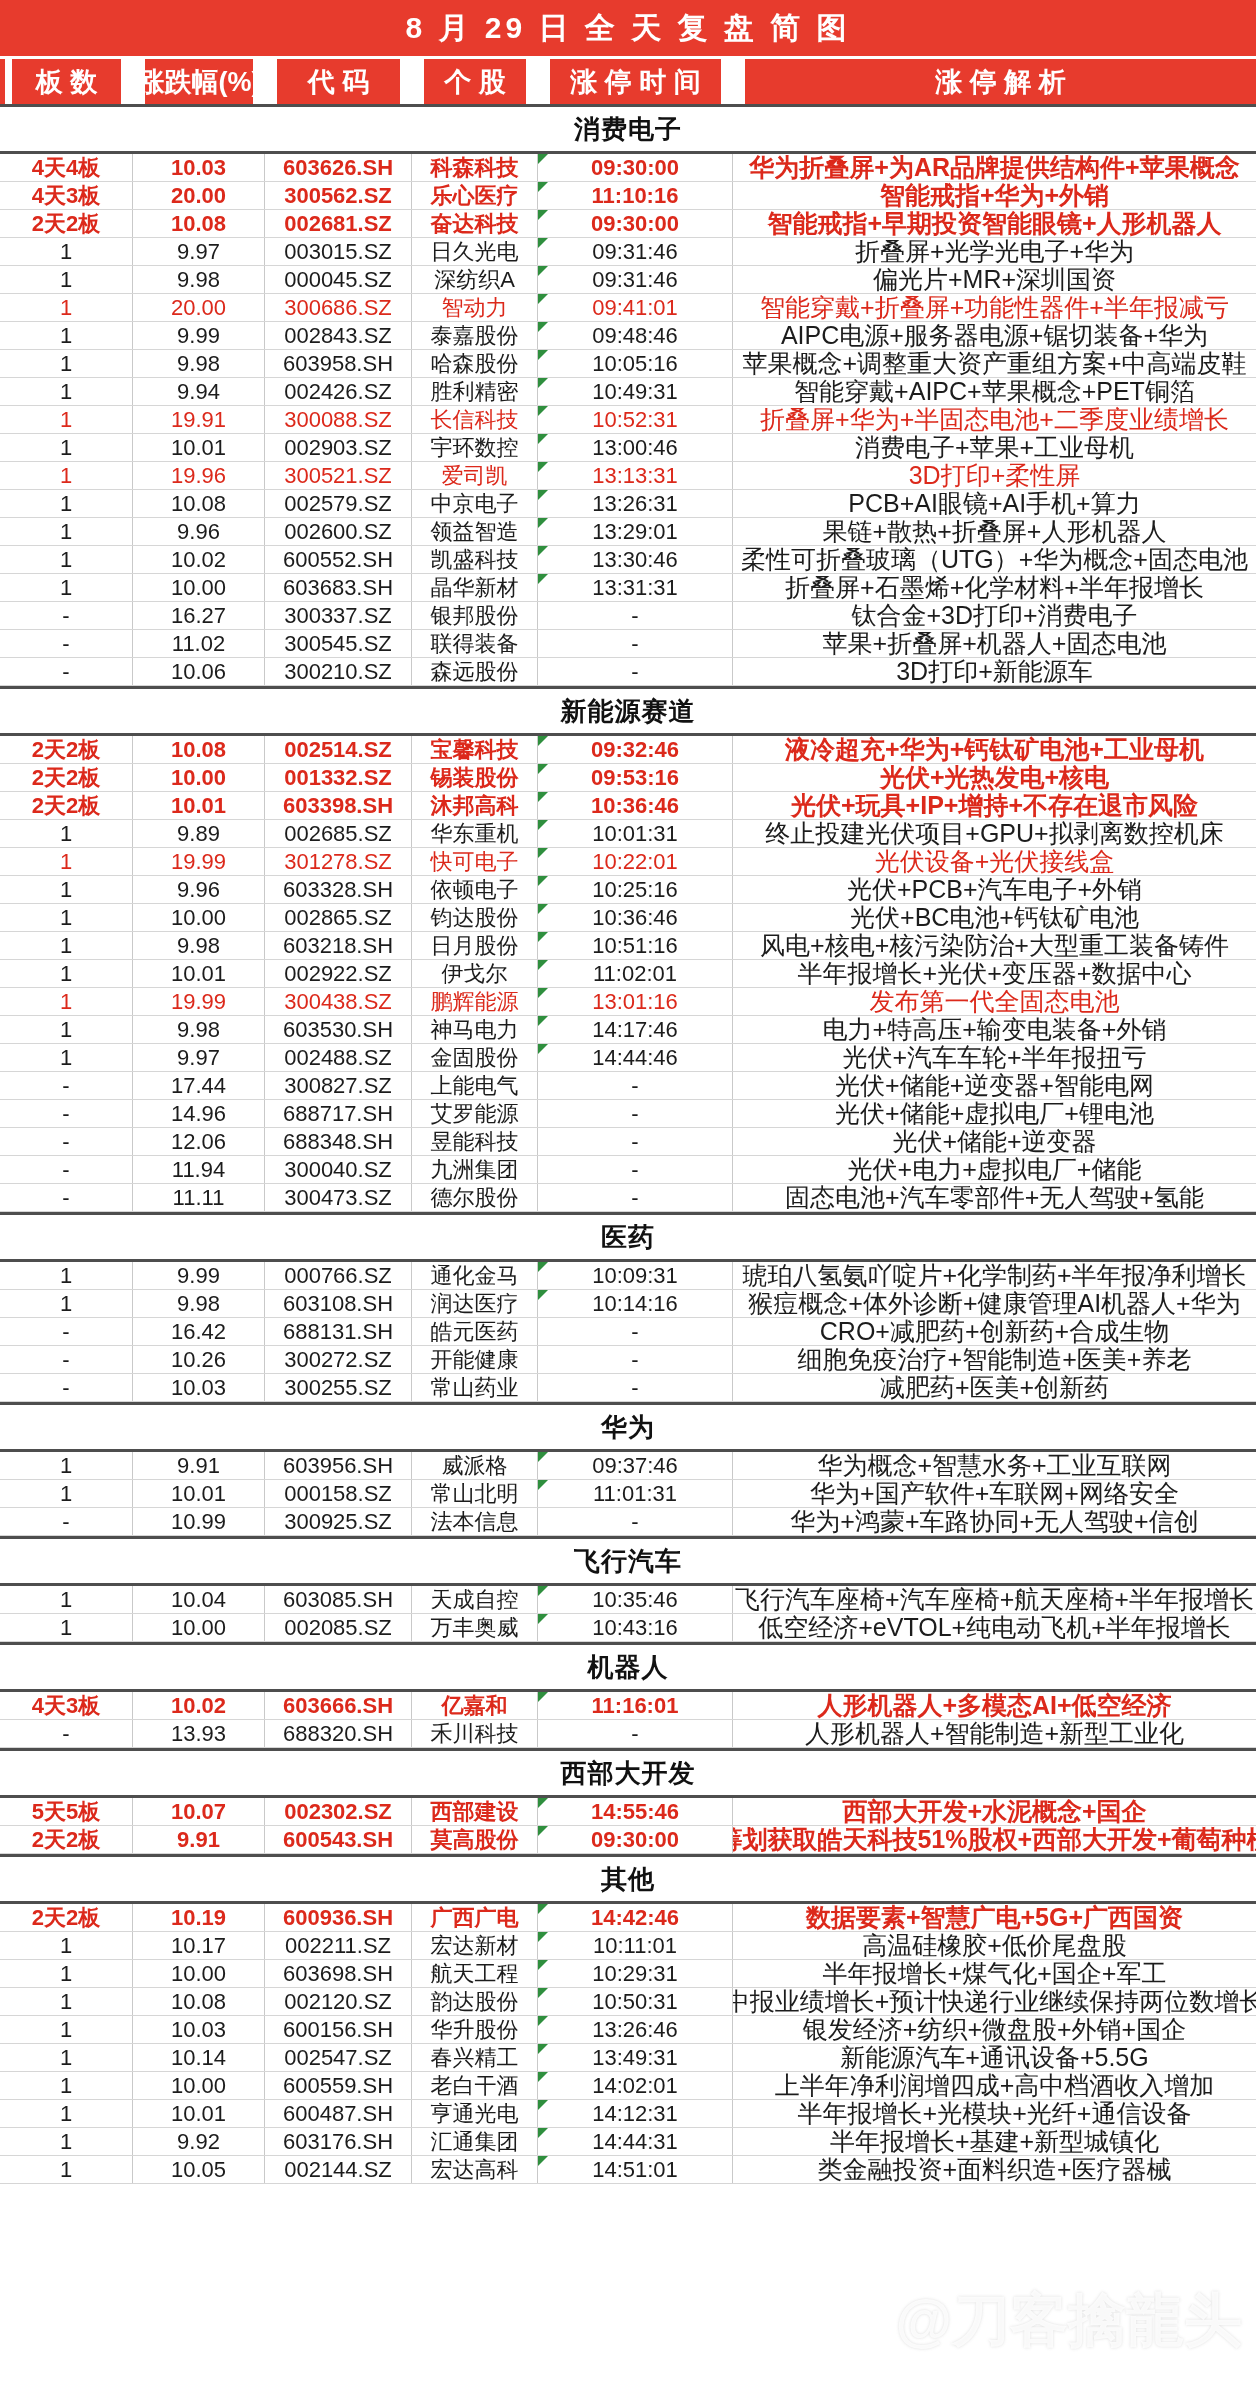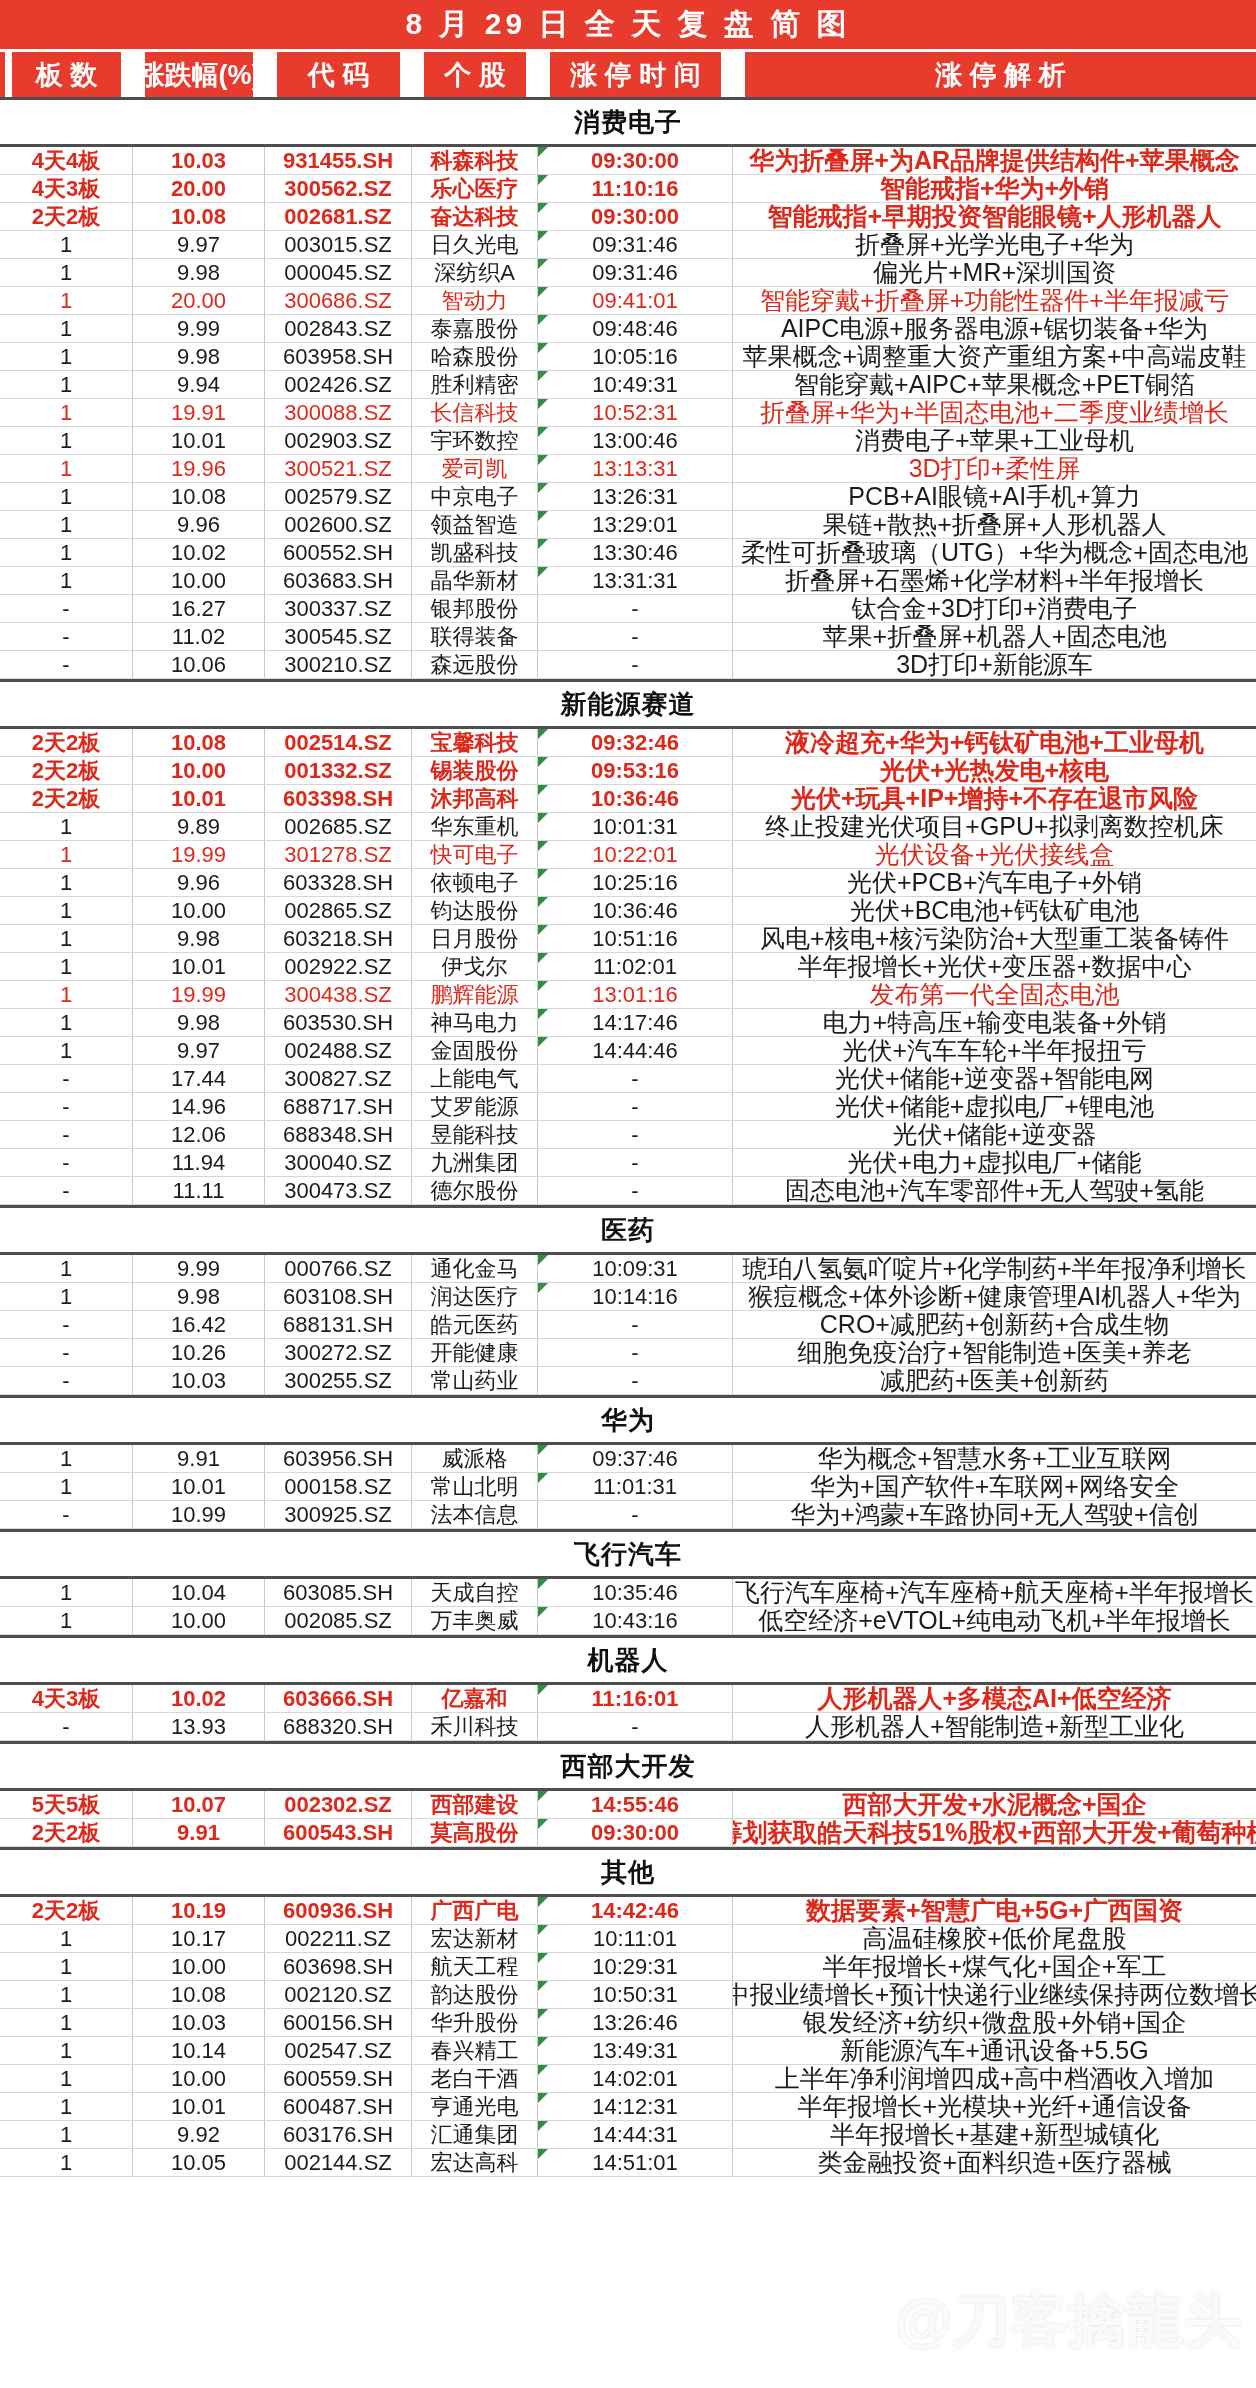"8 月 29 日 全" .title-bar { height: 49px -> 56px }
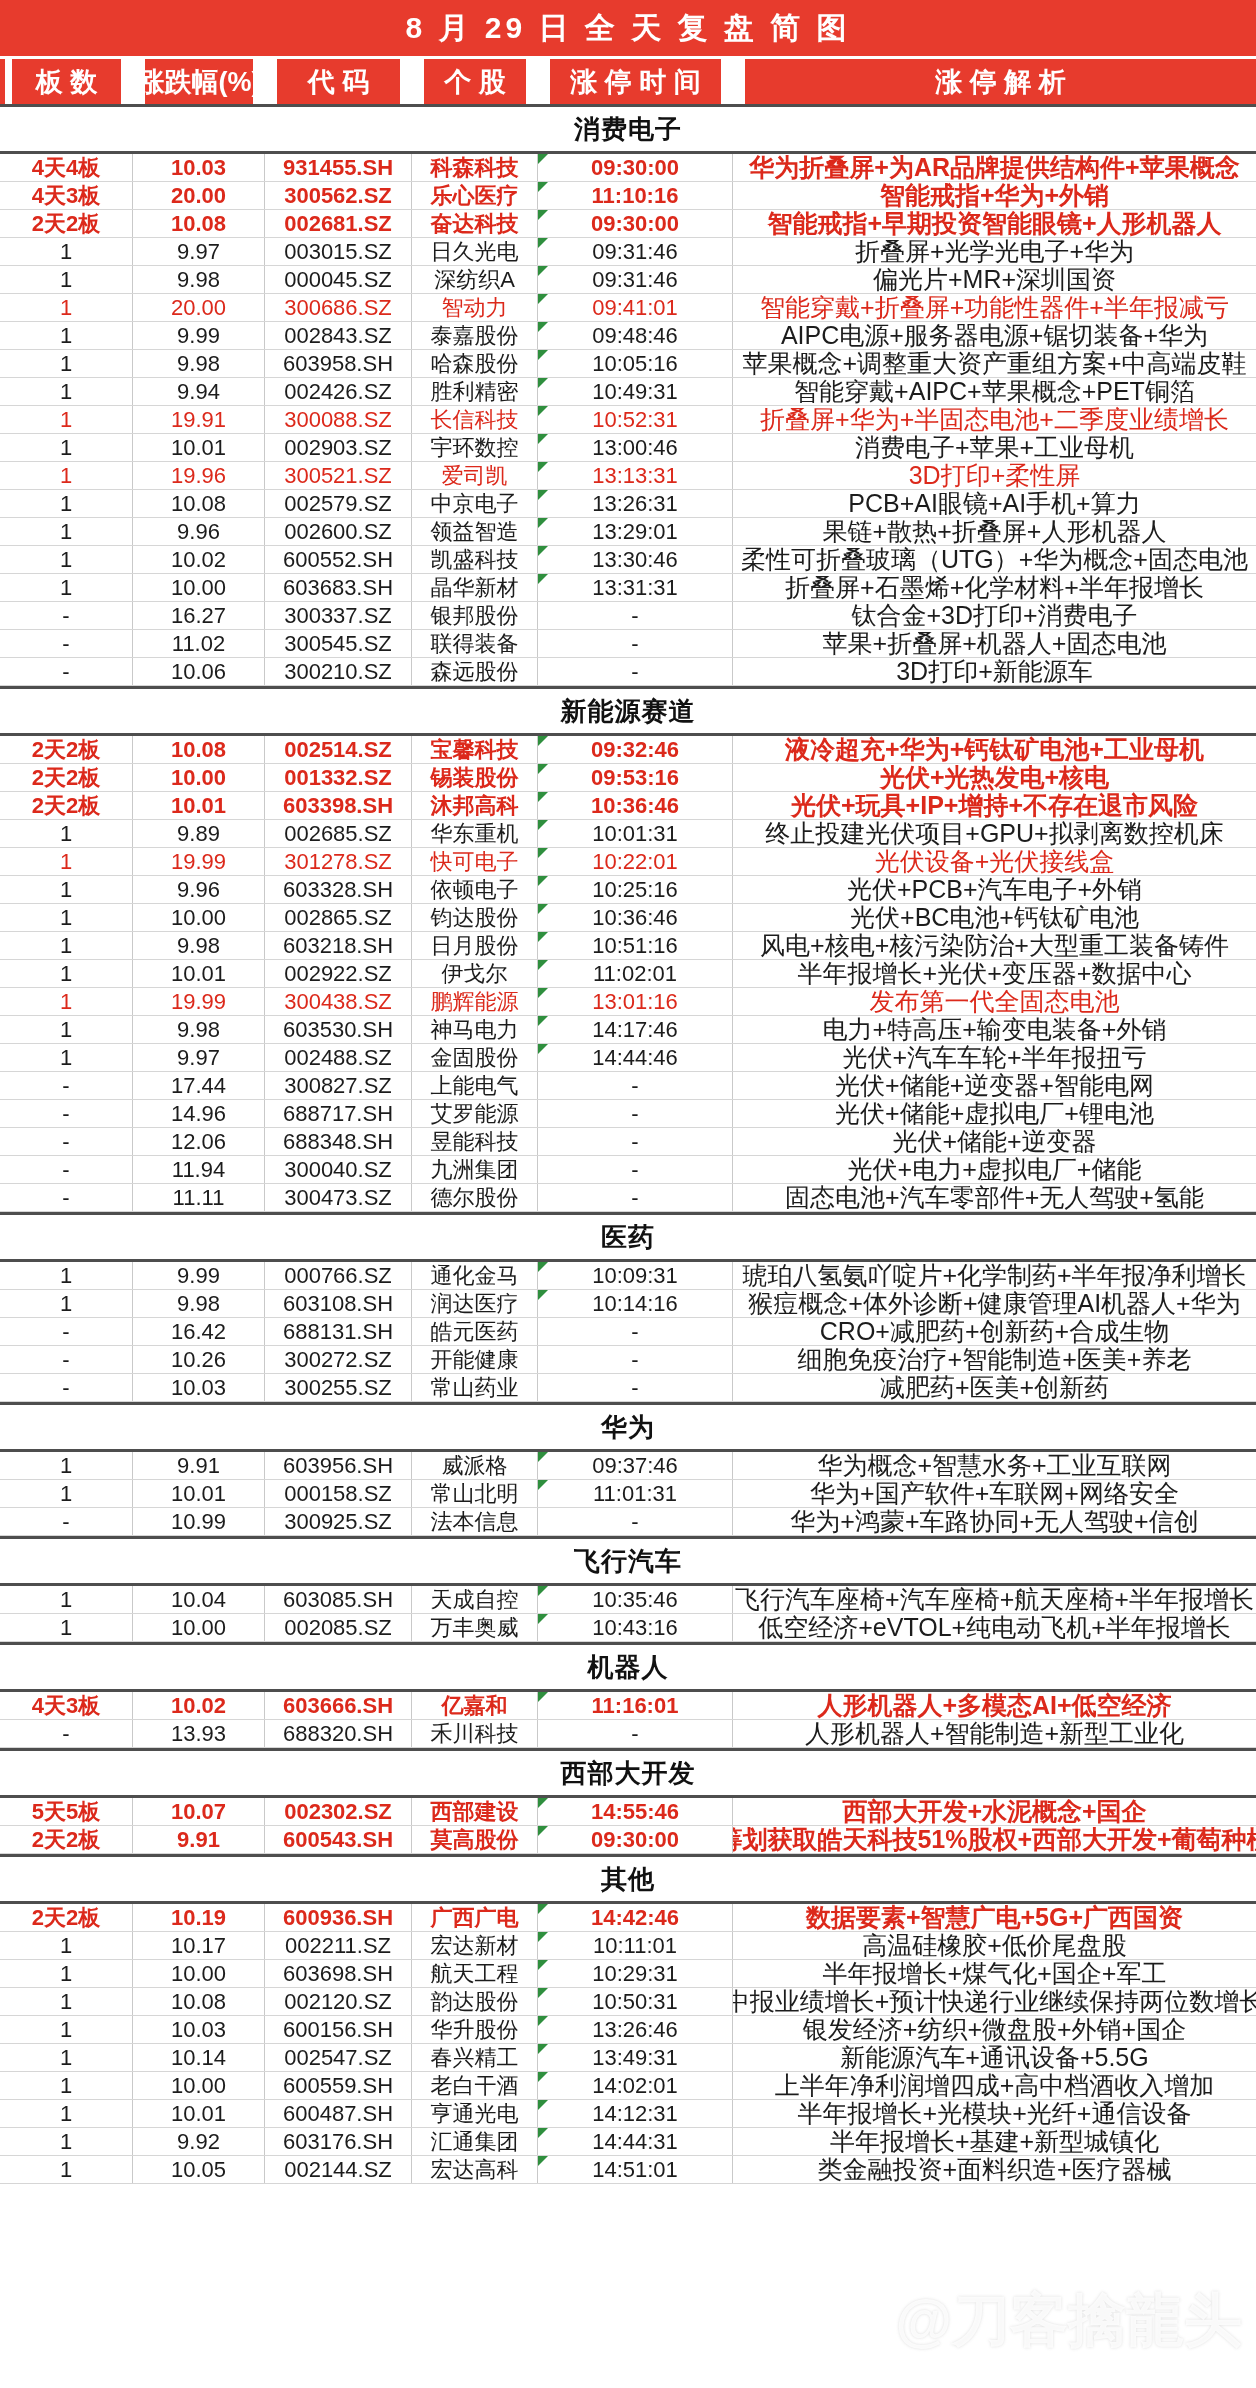"931455.SH" div.cell { text: 931455.SH -> 603626.SH }
